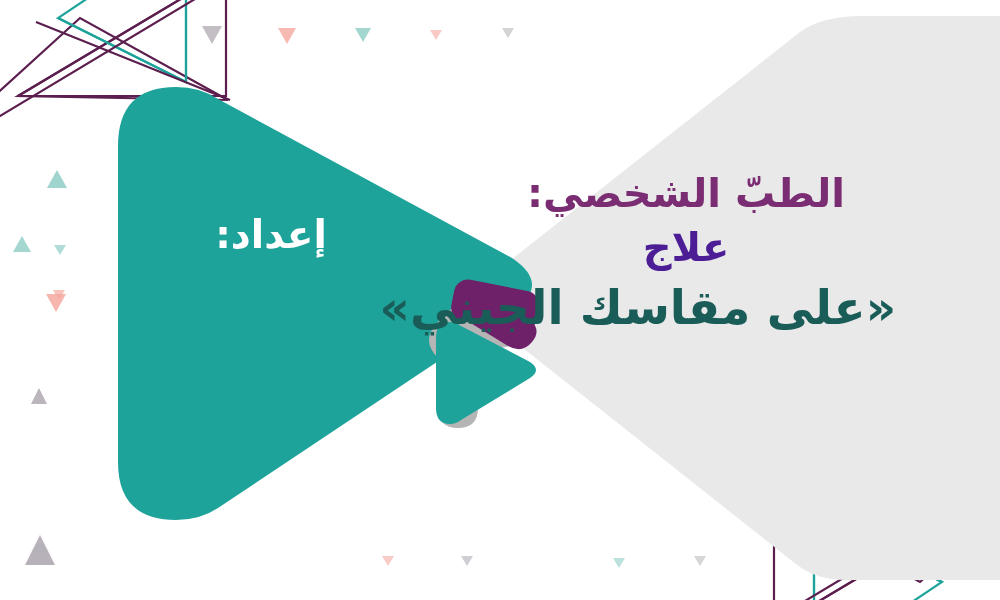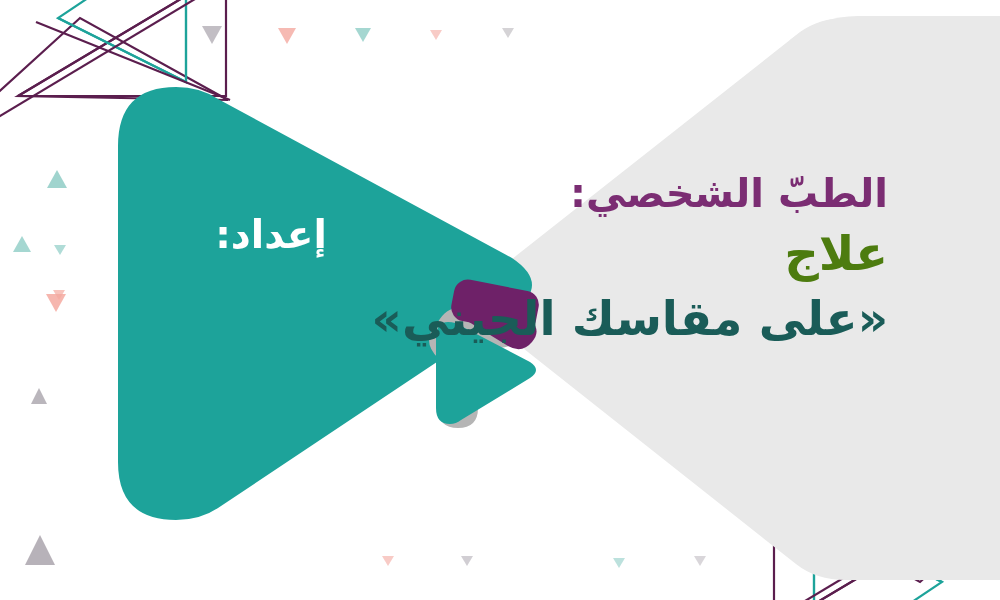"الطبّ الشخصي:" #headline-block { right: 112px -> 104px; text-align: none -> center }
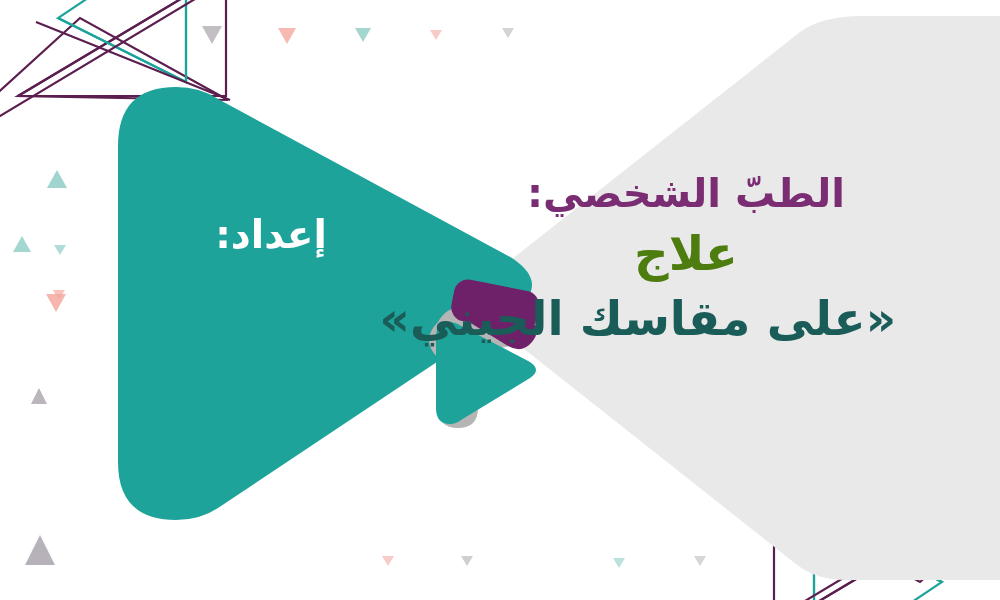"علاج" #headline-line-2 { color: #4d7c0f -> #4c1d95; font-size: 48px -> 40px }
